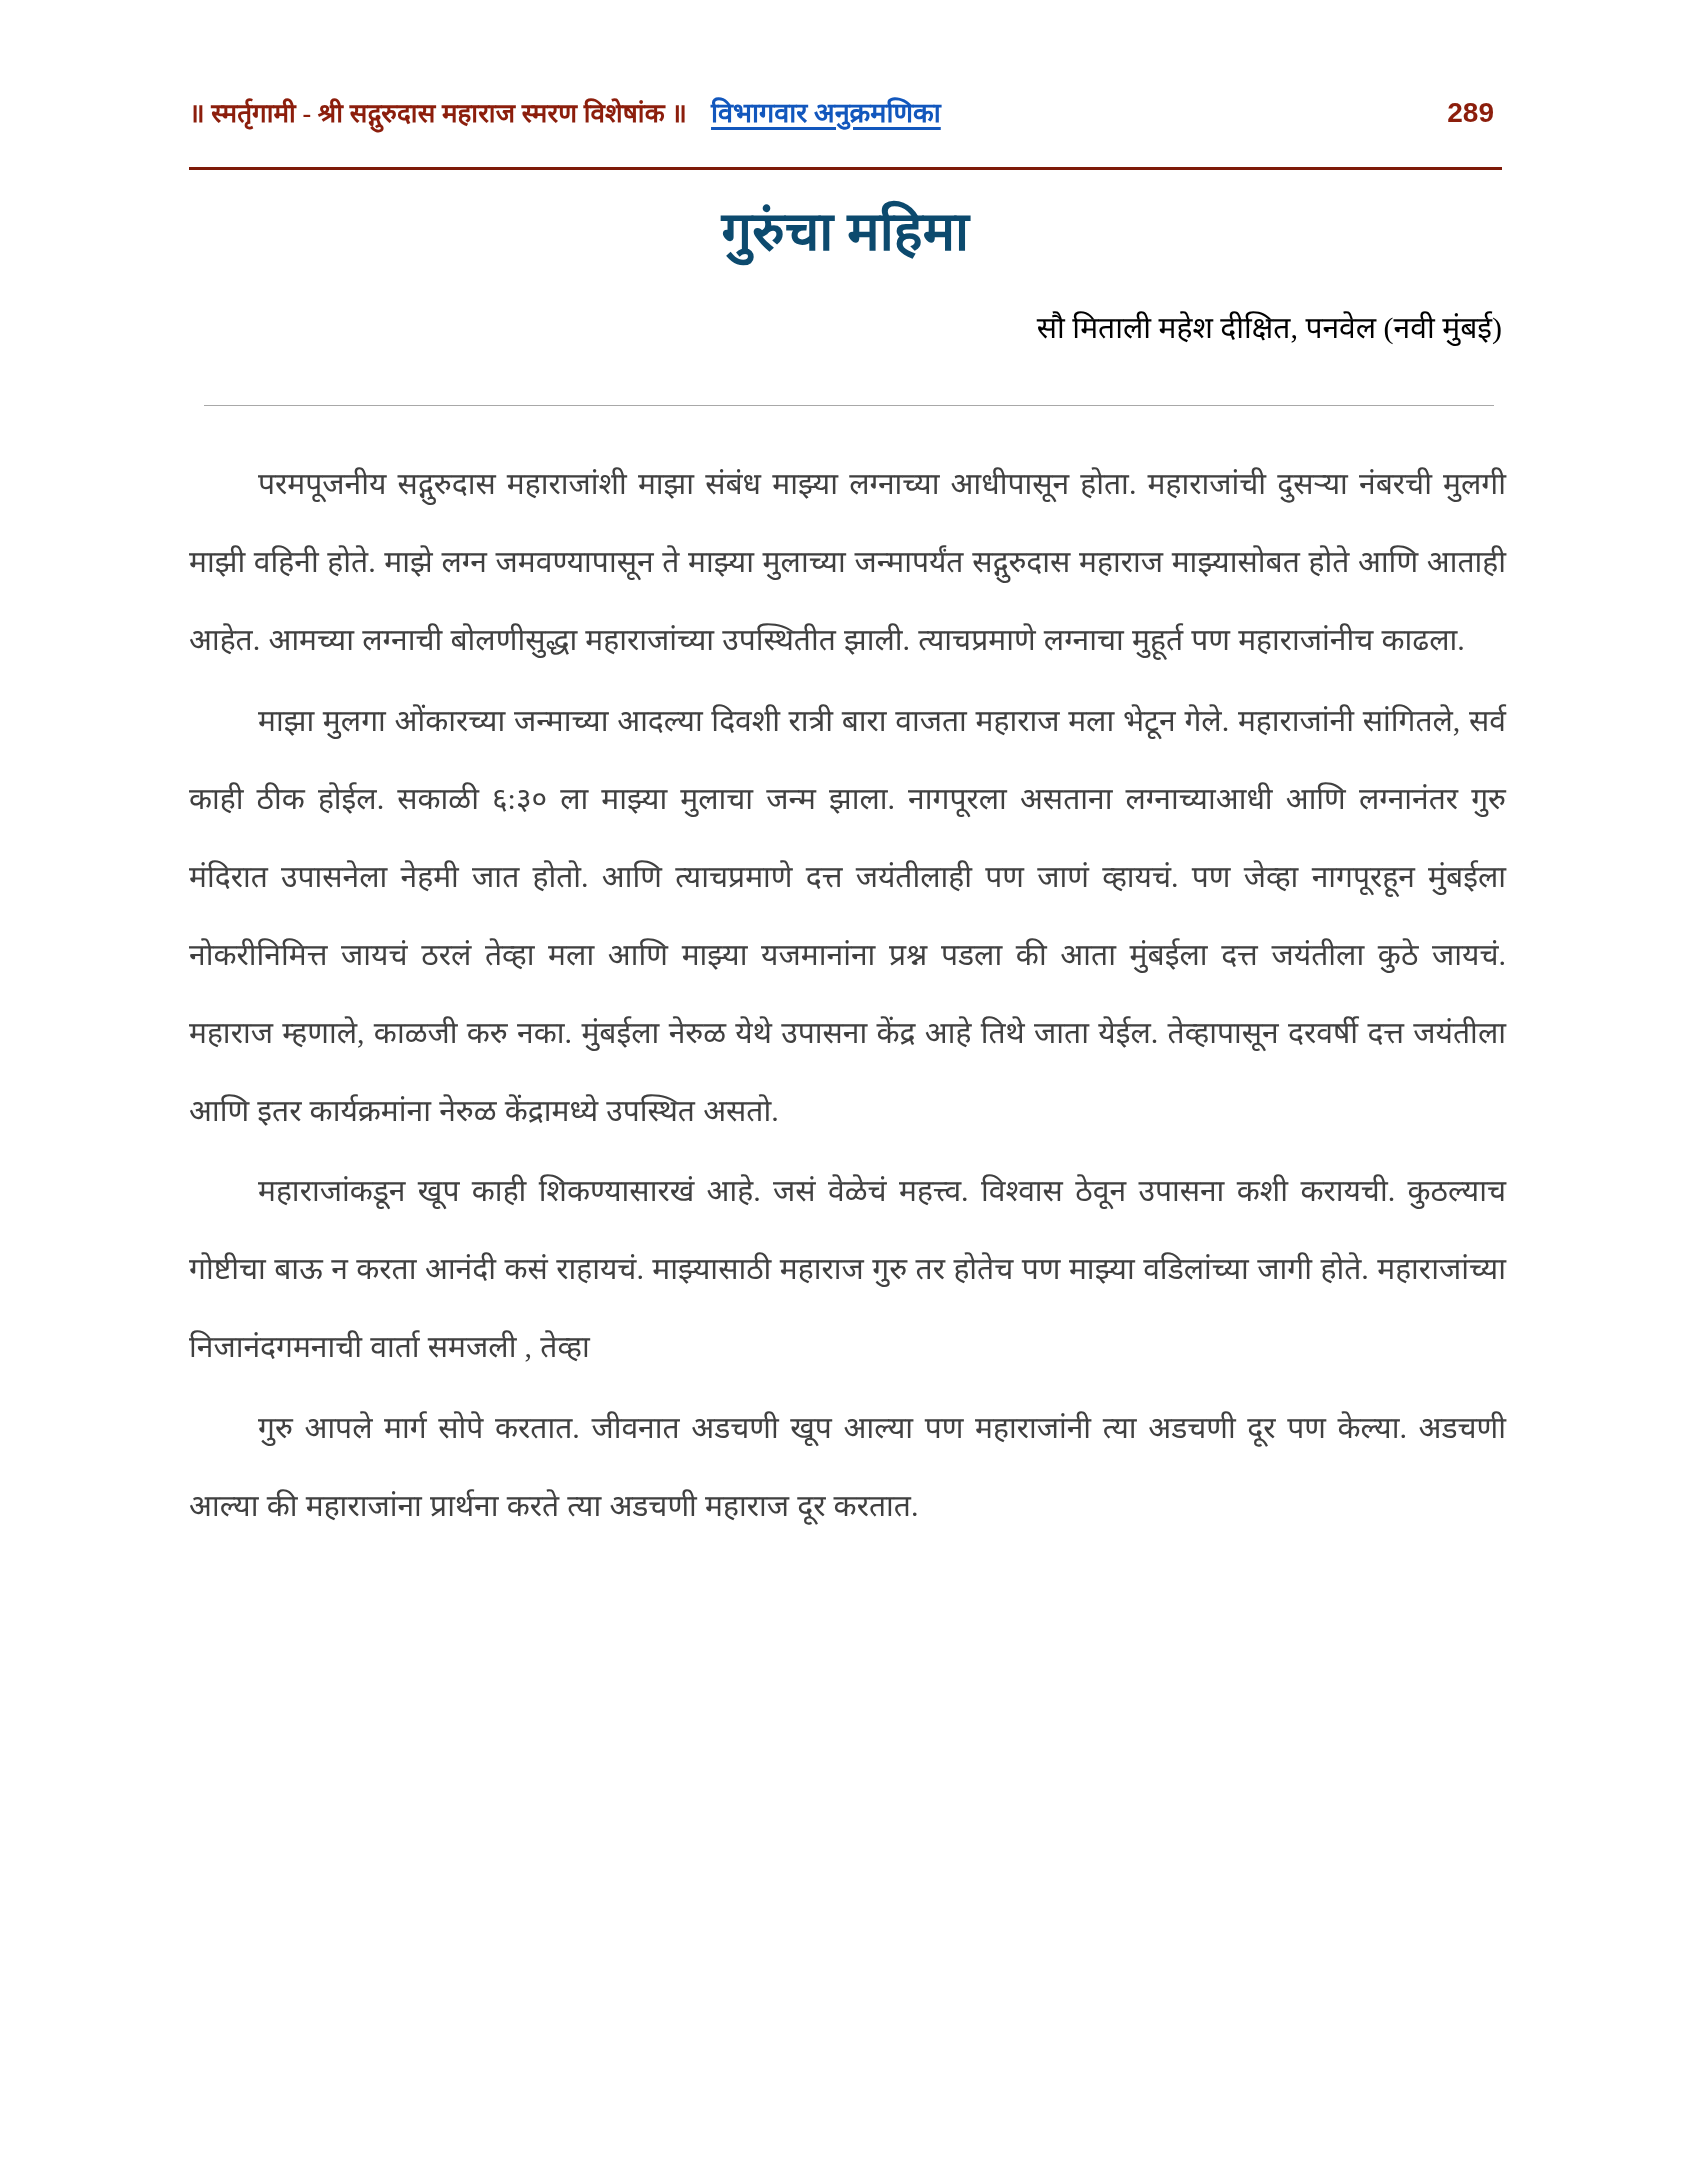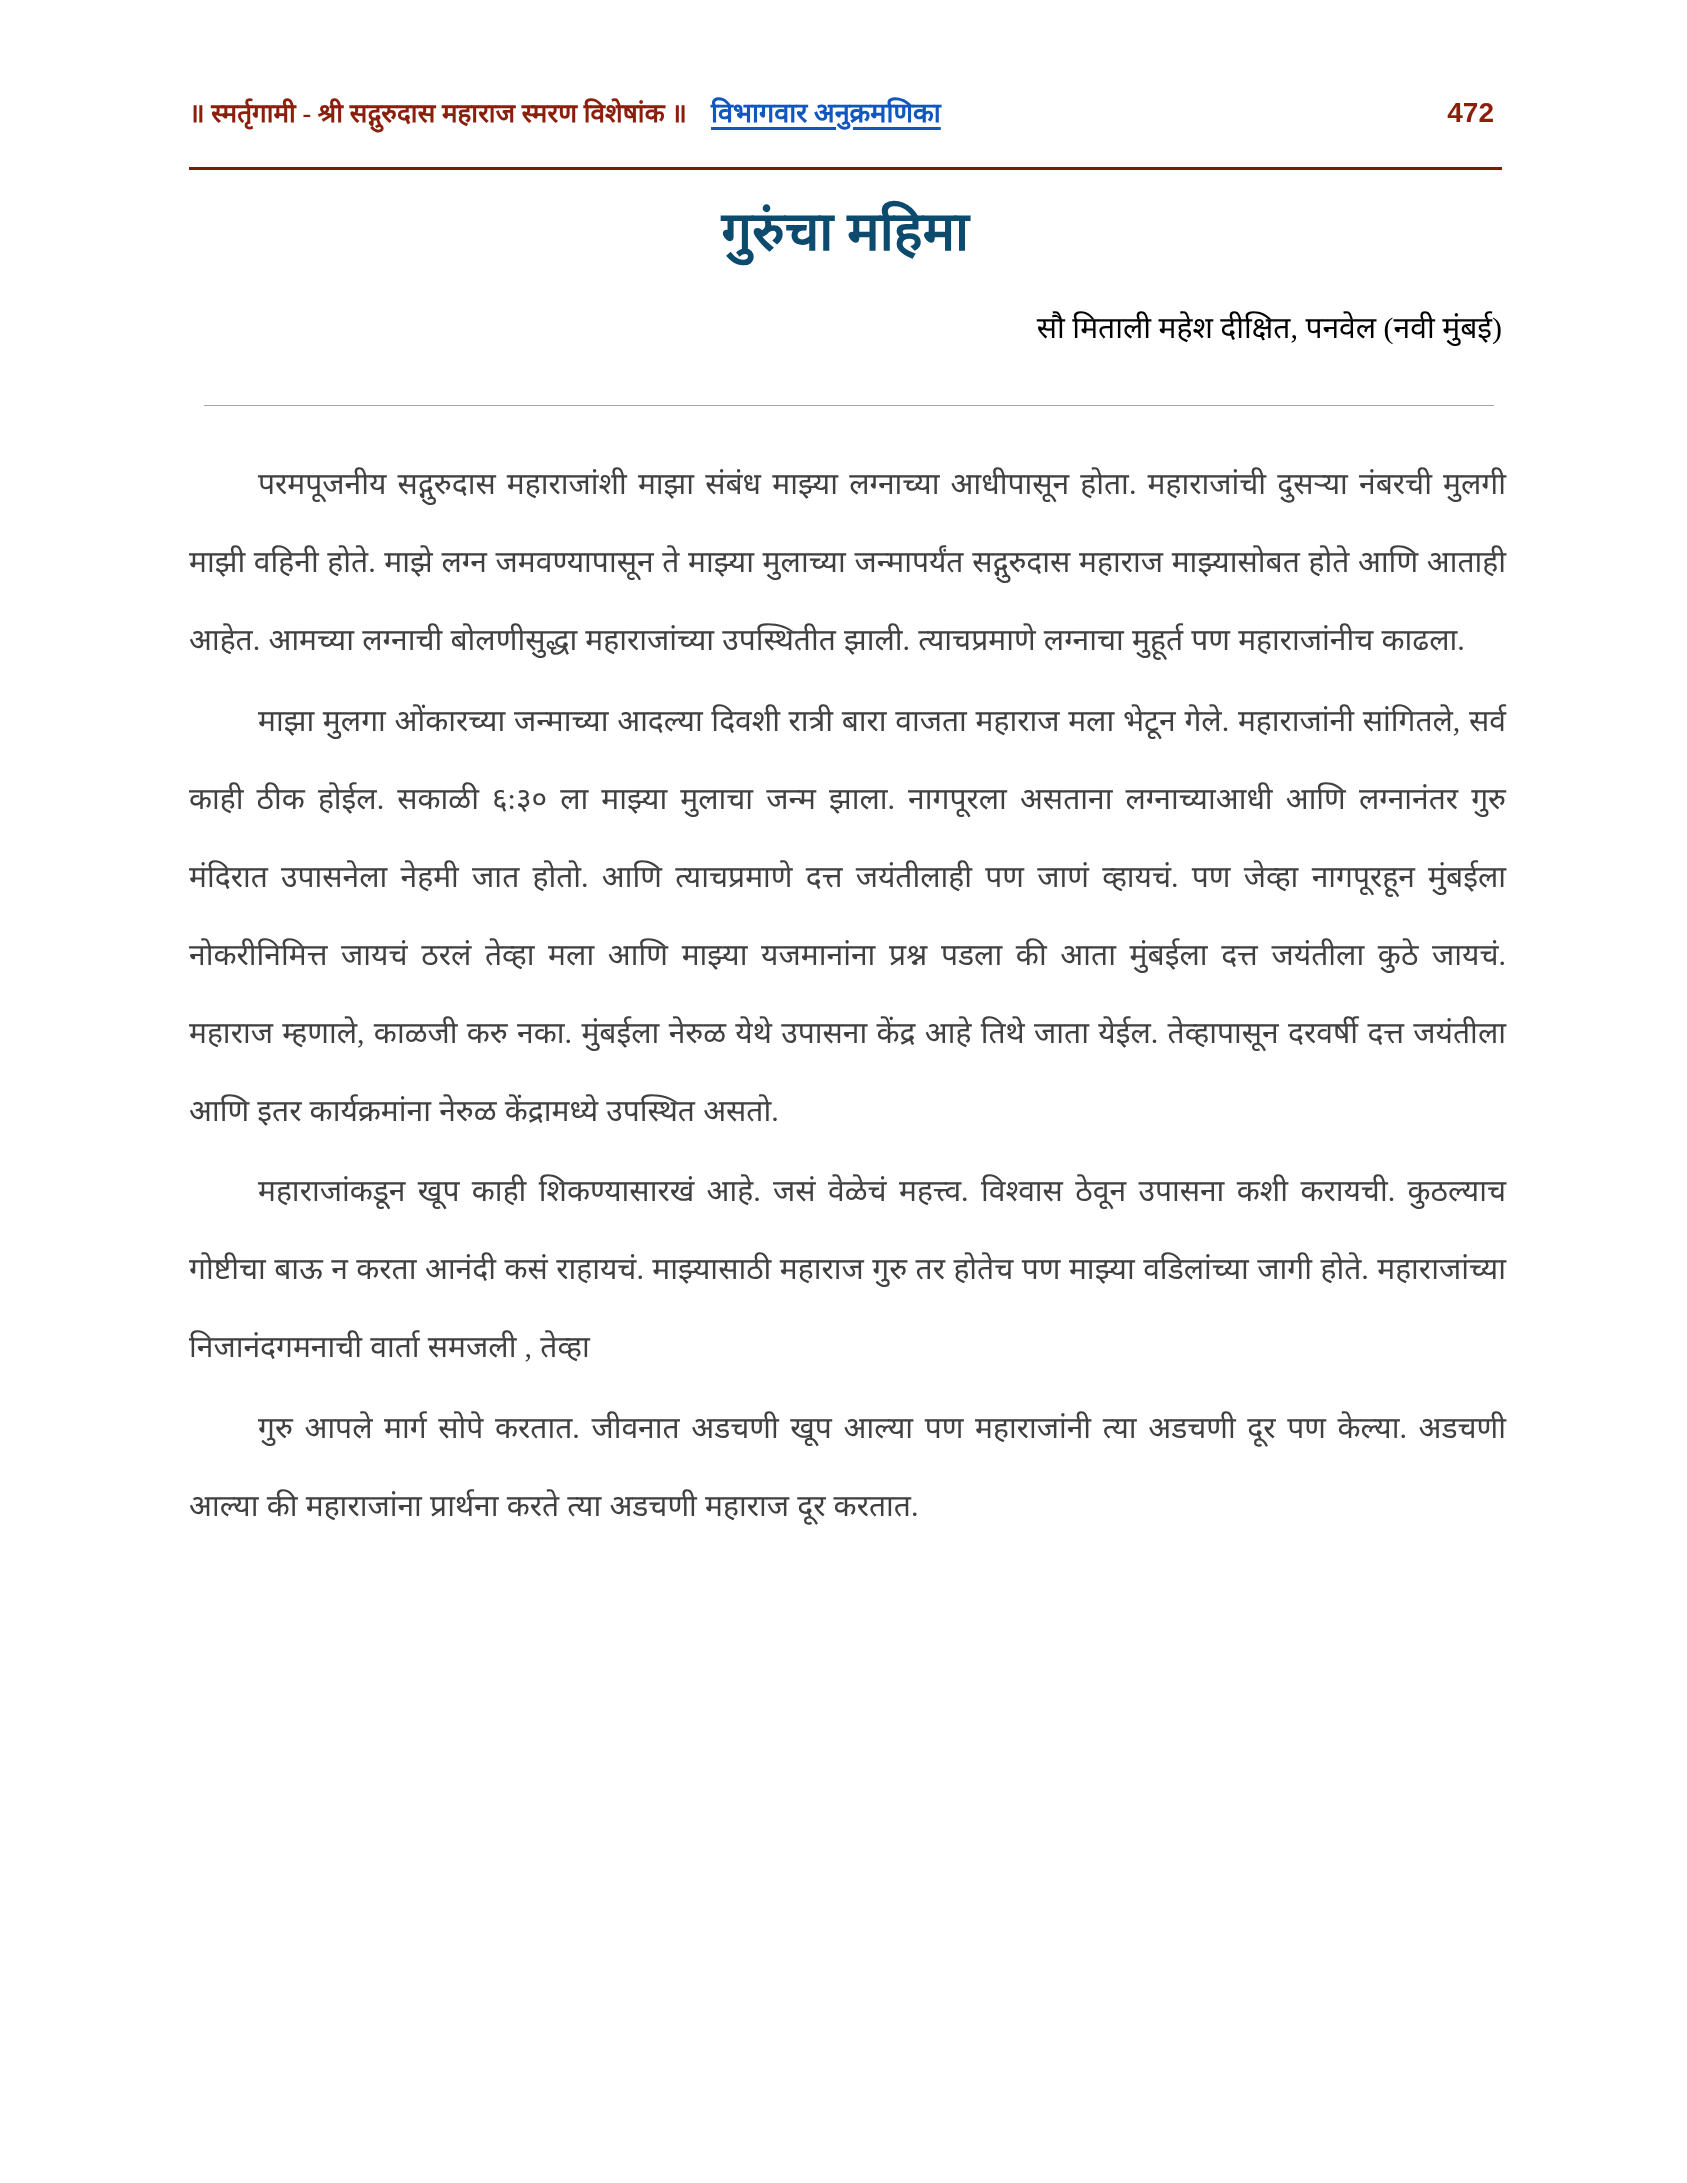"472" span.header-pagenum { text: 472 -> 289 }
